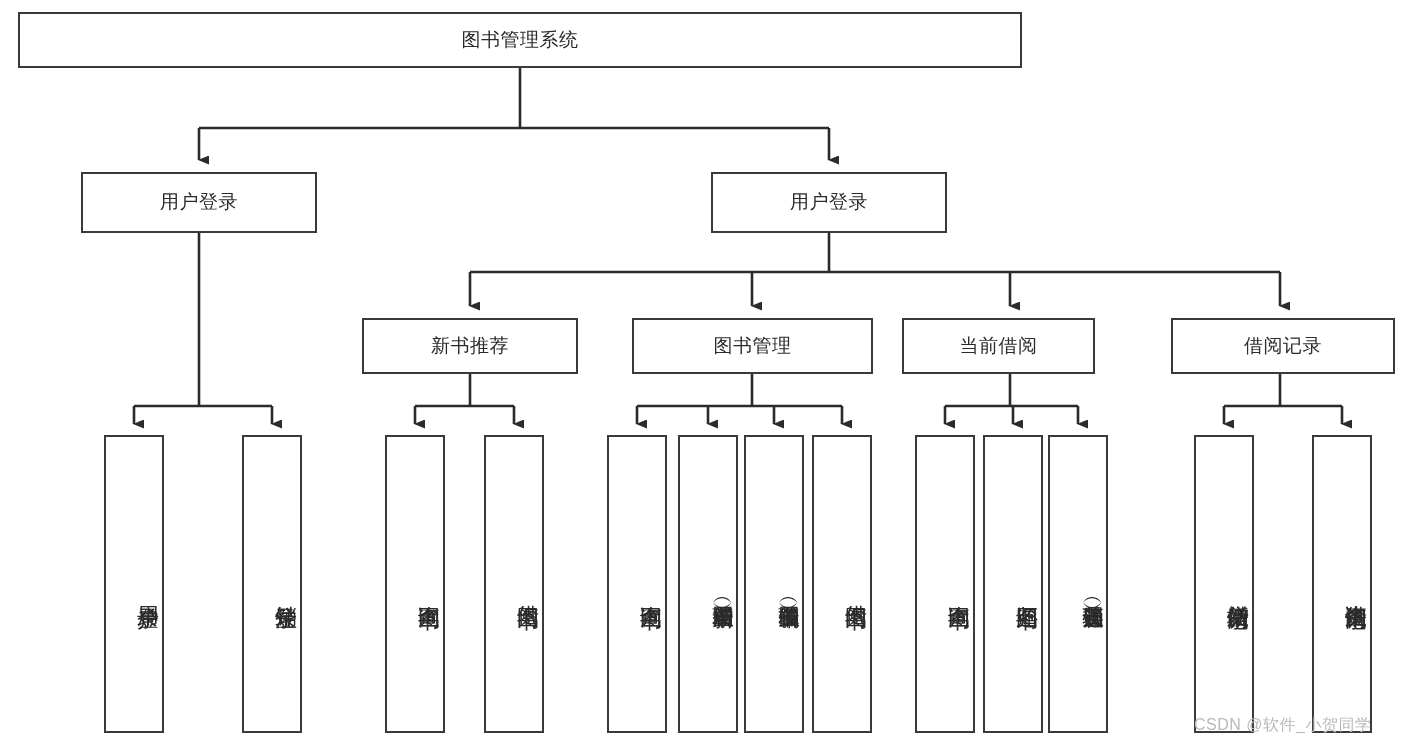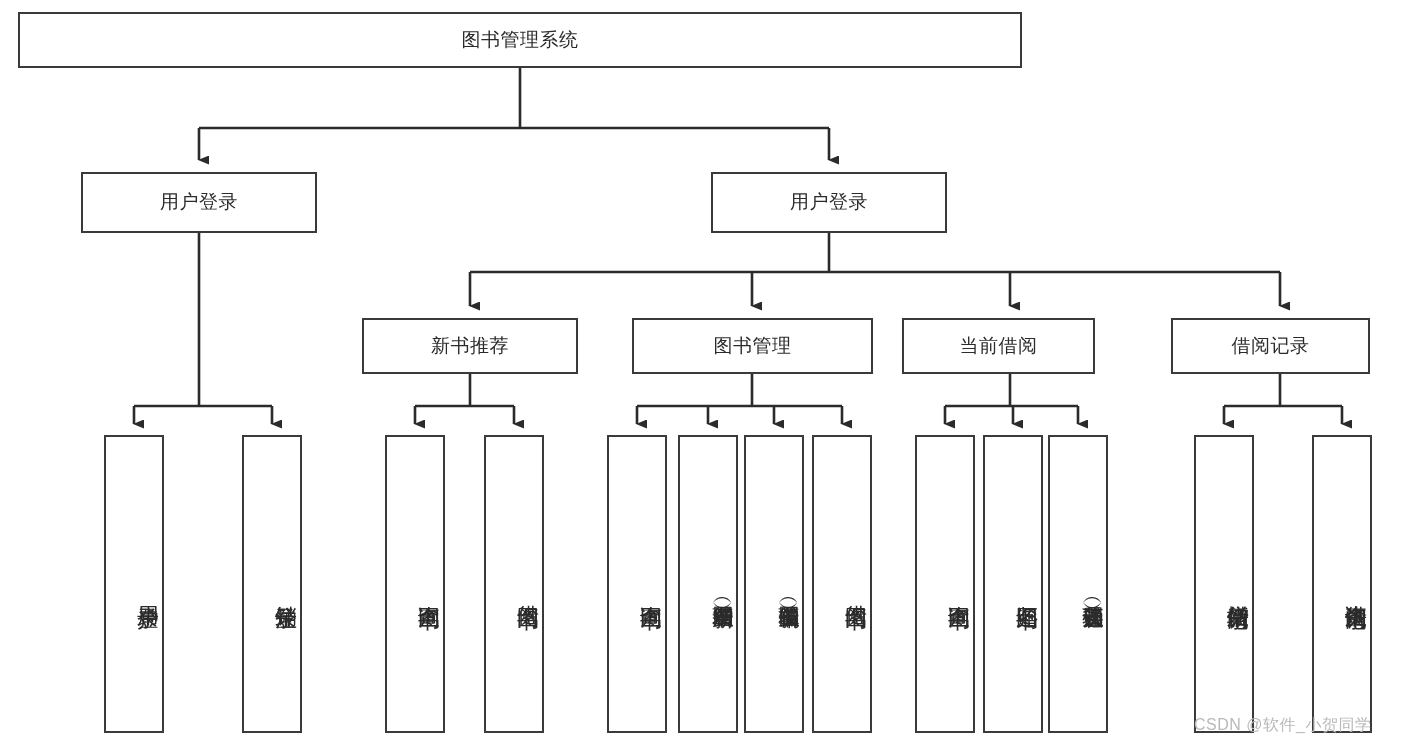"借阅记录" div.node-box { width: 199px -> 224px }
